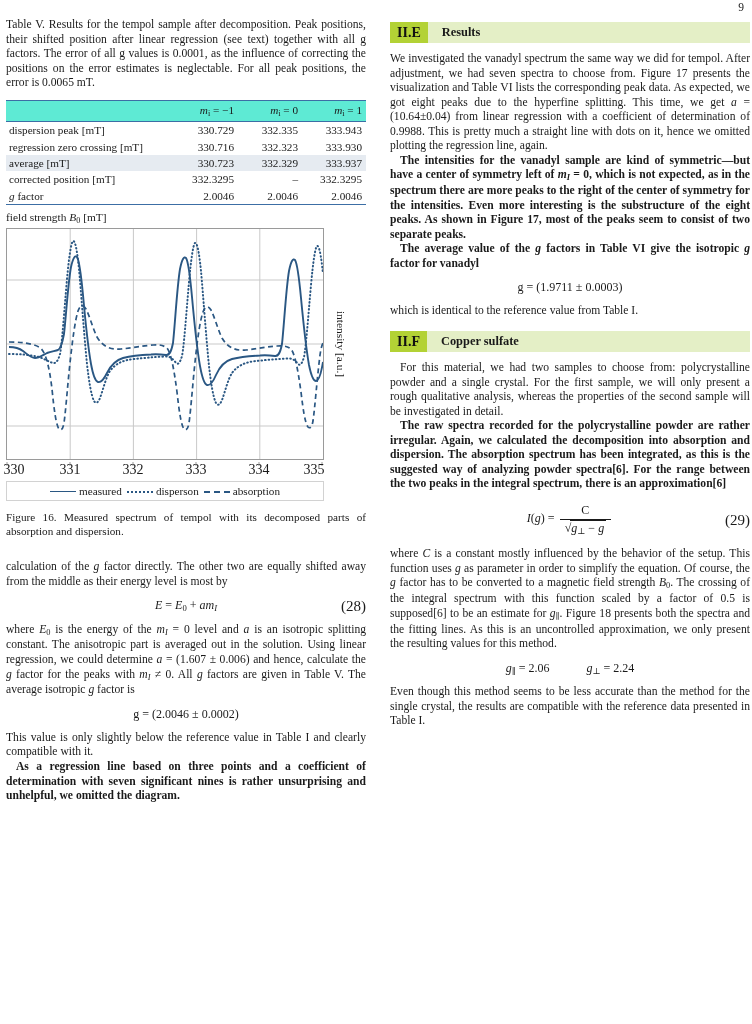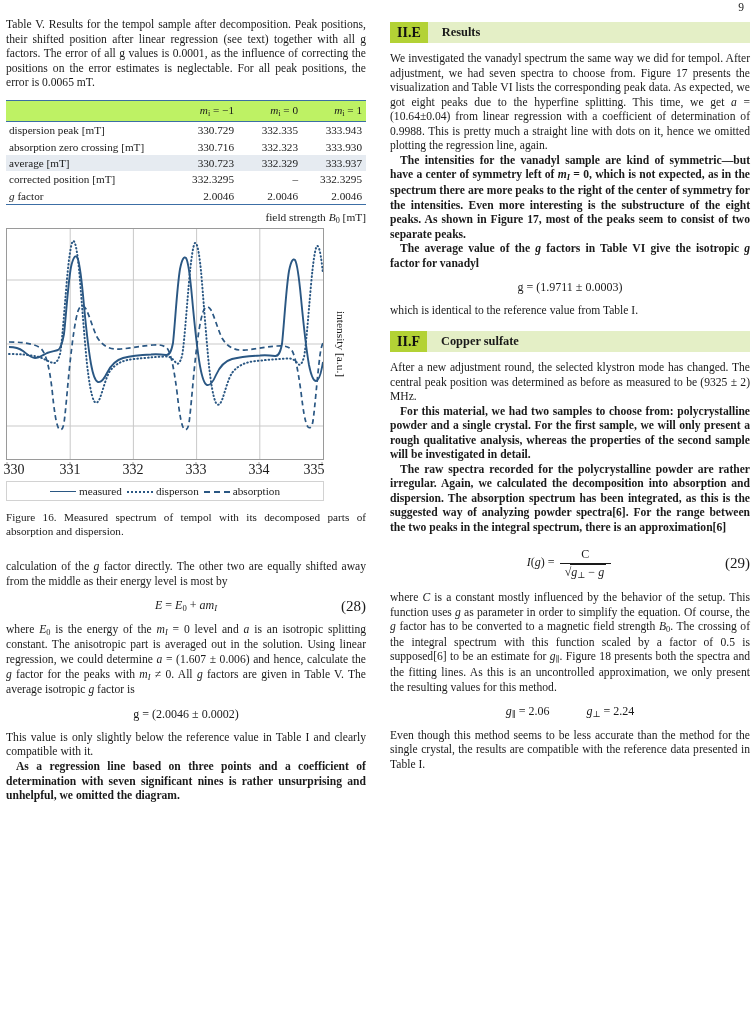"mi = −1" table.data .thead-row { background: #bef264 -> #5eead4 }
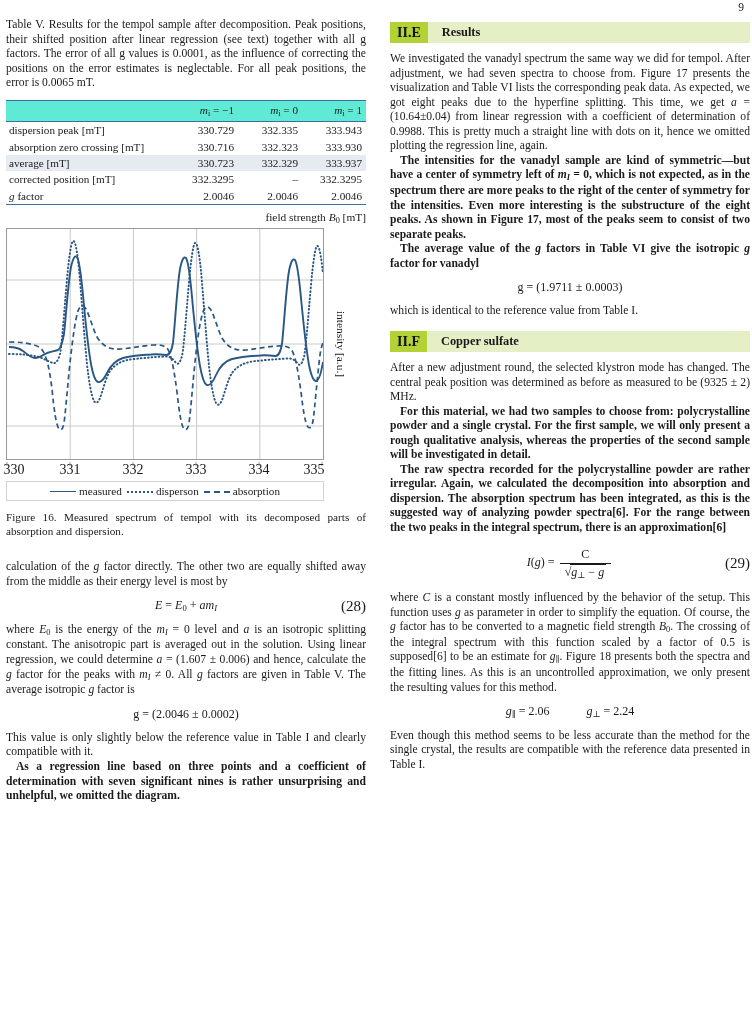"absorption zero crossing [mT]" td.lbl { text: absorption -> regression }
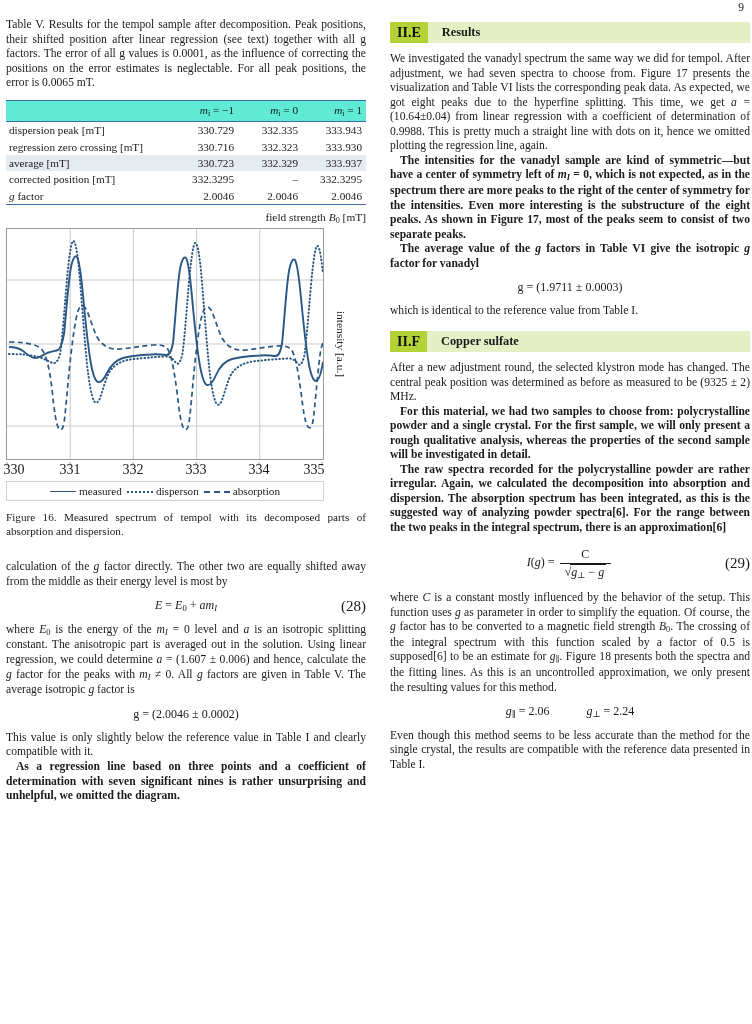"field strength B0 [mT]" .fig-title { text-align: right -> left }
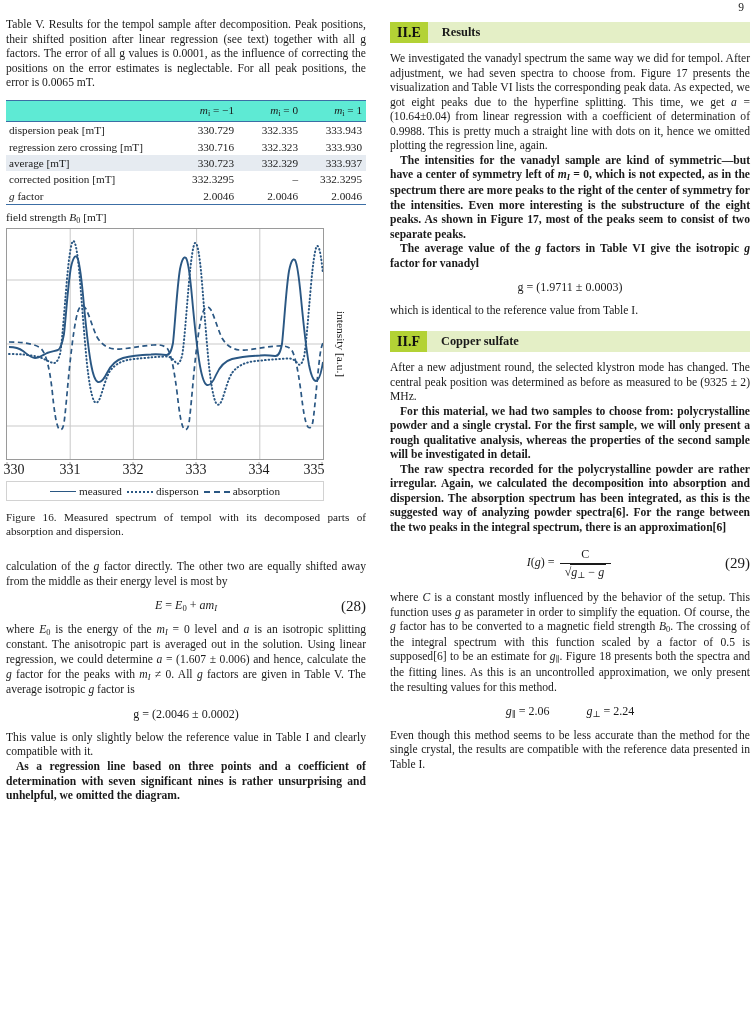"After a new adjustment round," p { html: <p>After a new adjustment round, the selected klystron mode has changed. The central peak position was determined as before as measured to be (9325 ± 2) MHz.</p> -> none }
